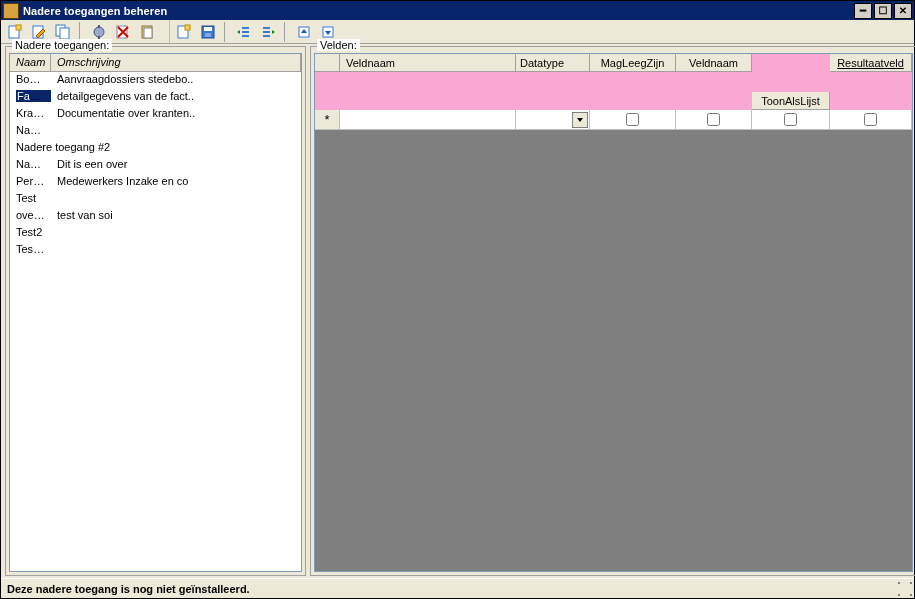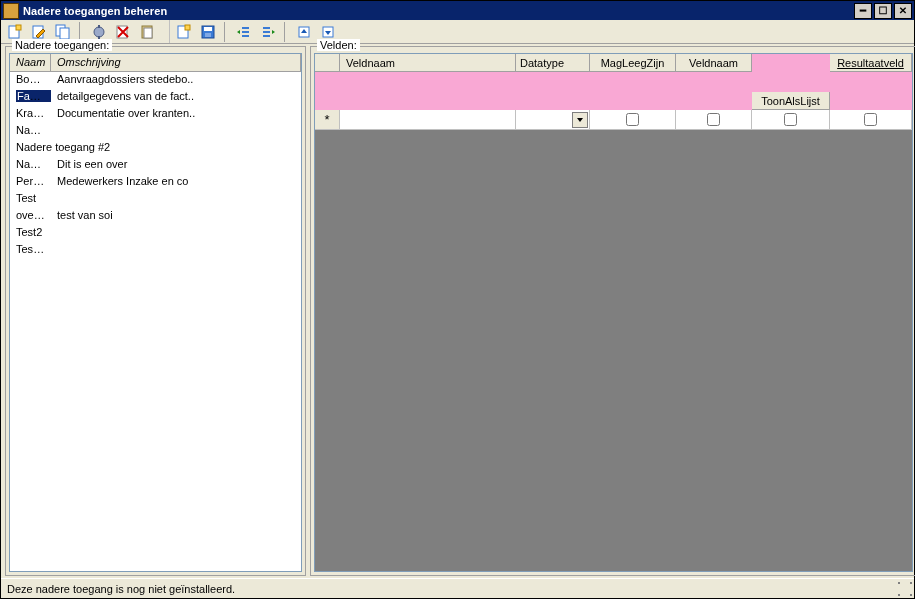"Deze nadere toegang is nog" .statusbar { font-weight: none -> bold }
